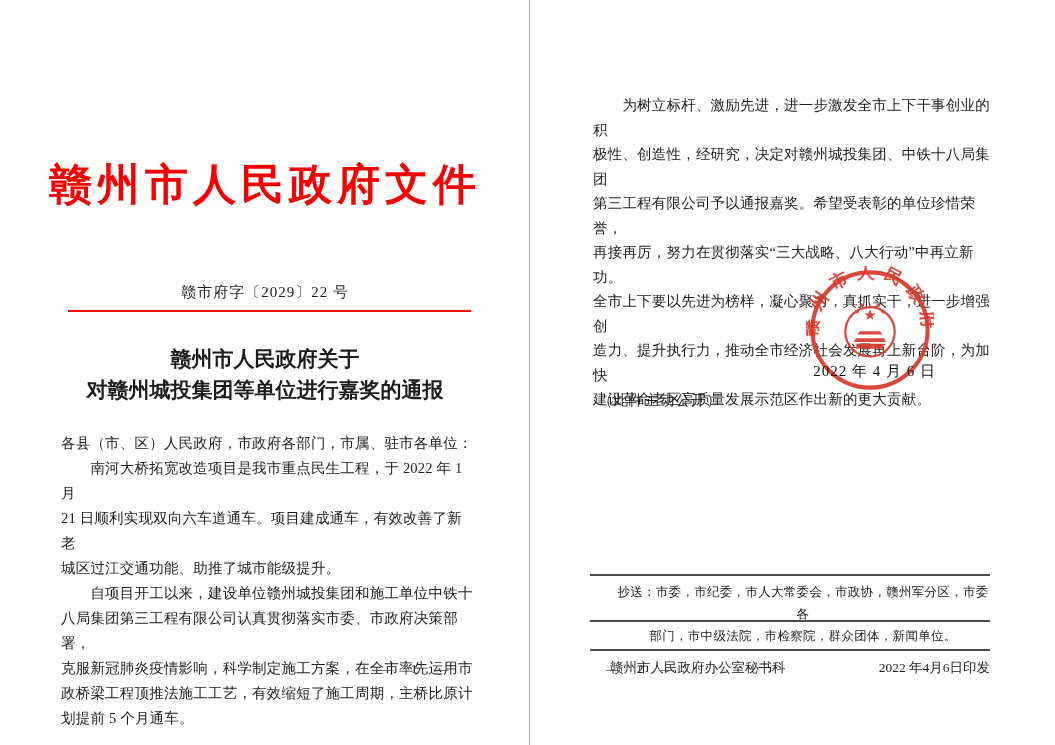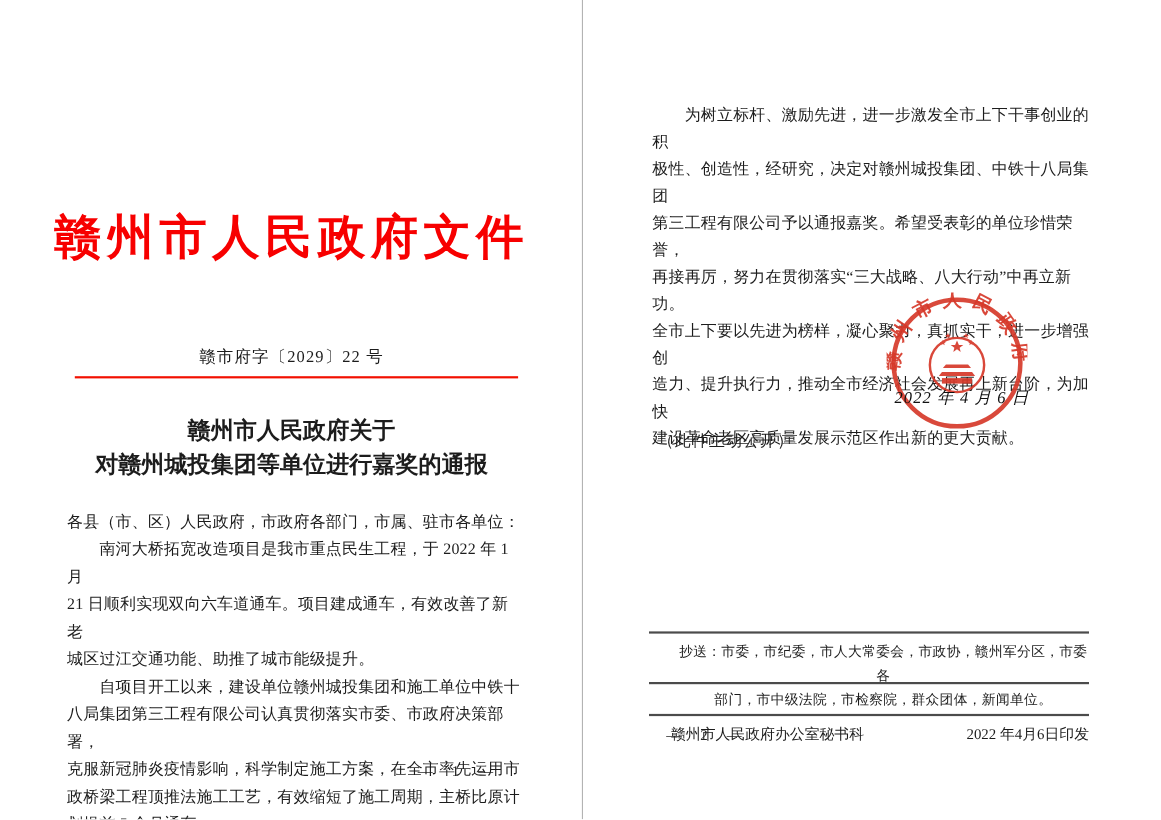"赣州市人民政府文件" .page1 { margin-top: 32px -> none }
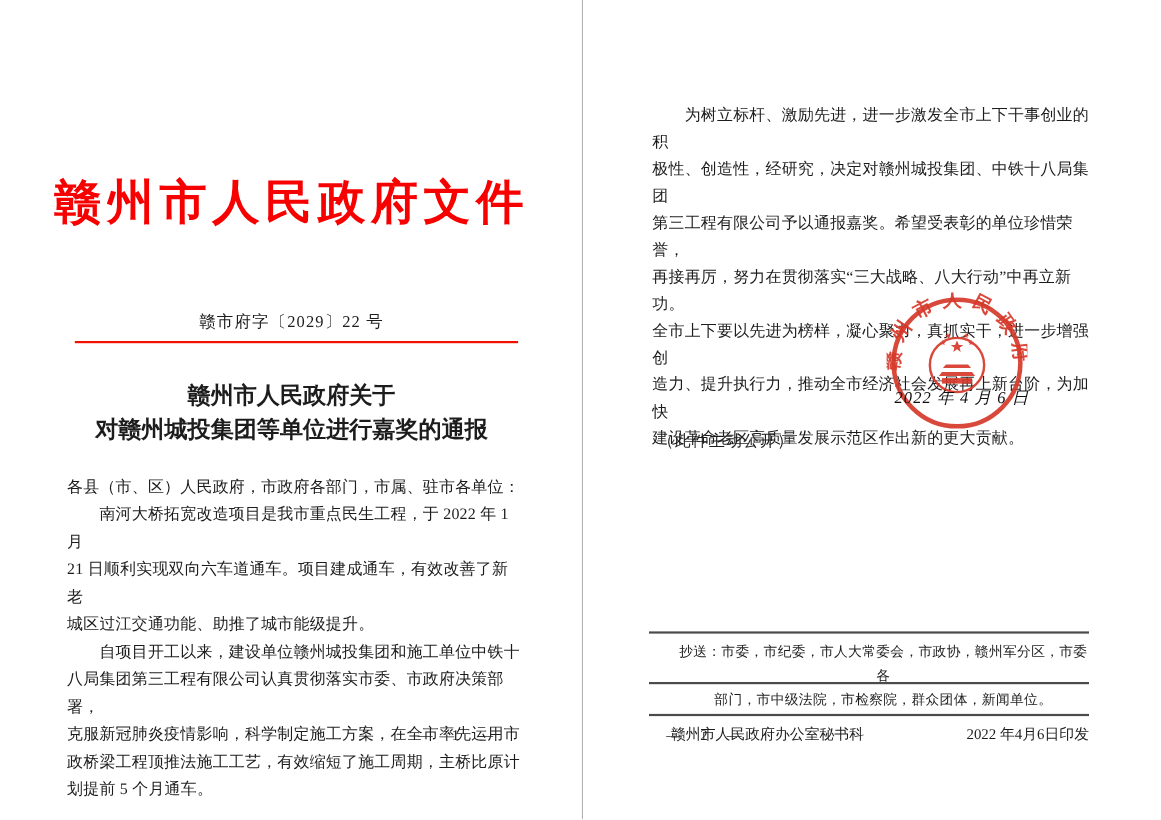"2022 年 4 月 6" .sign-date { font-style: italic -> none; top: 352px -> 362px }
